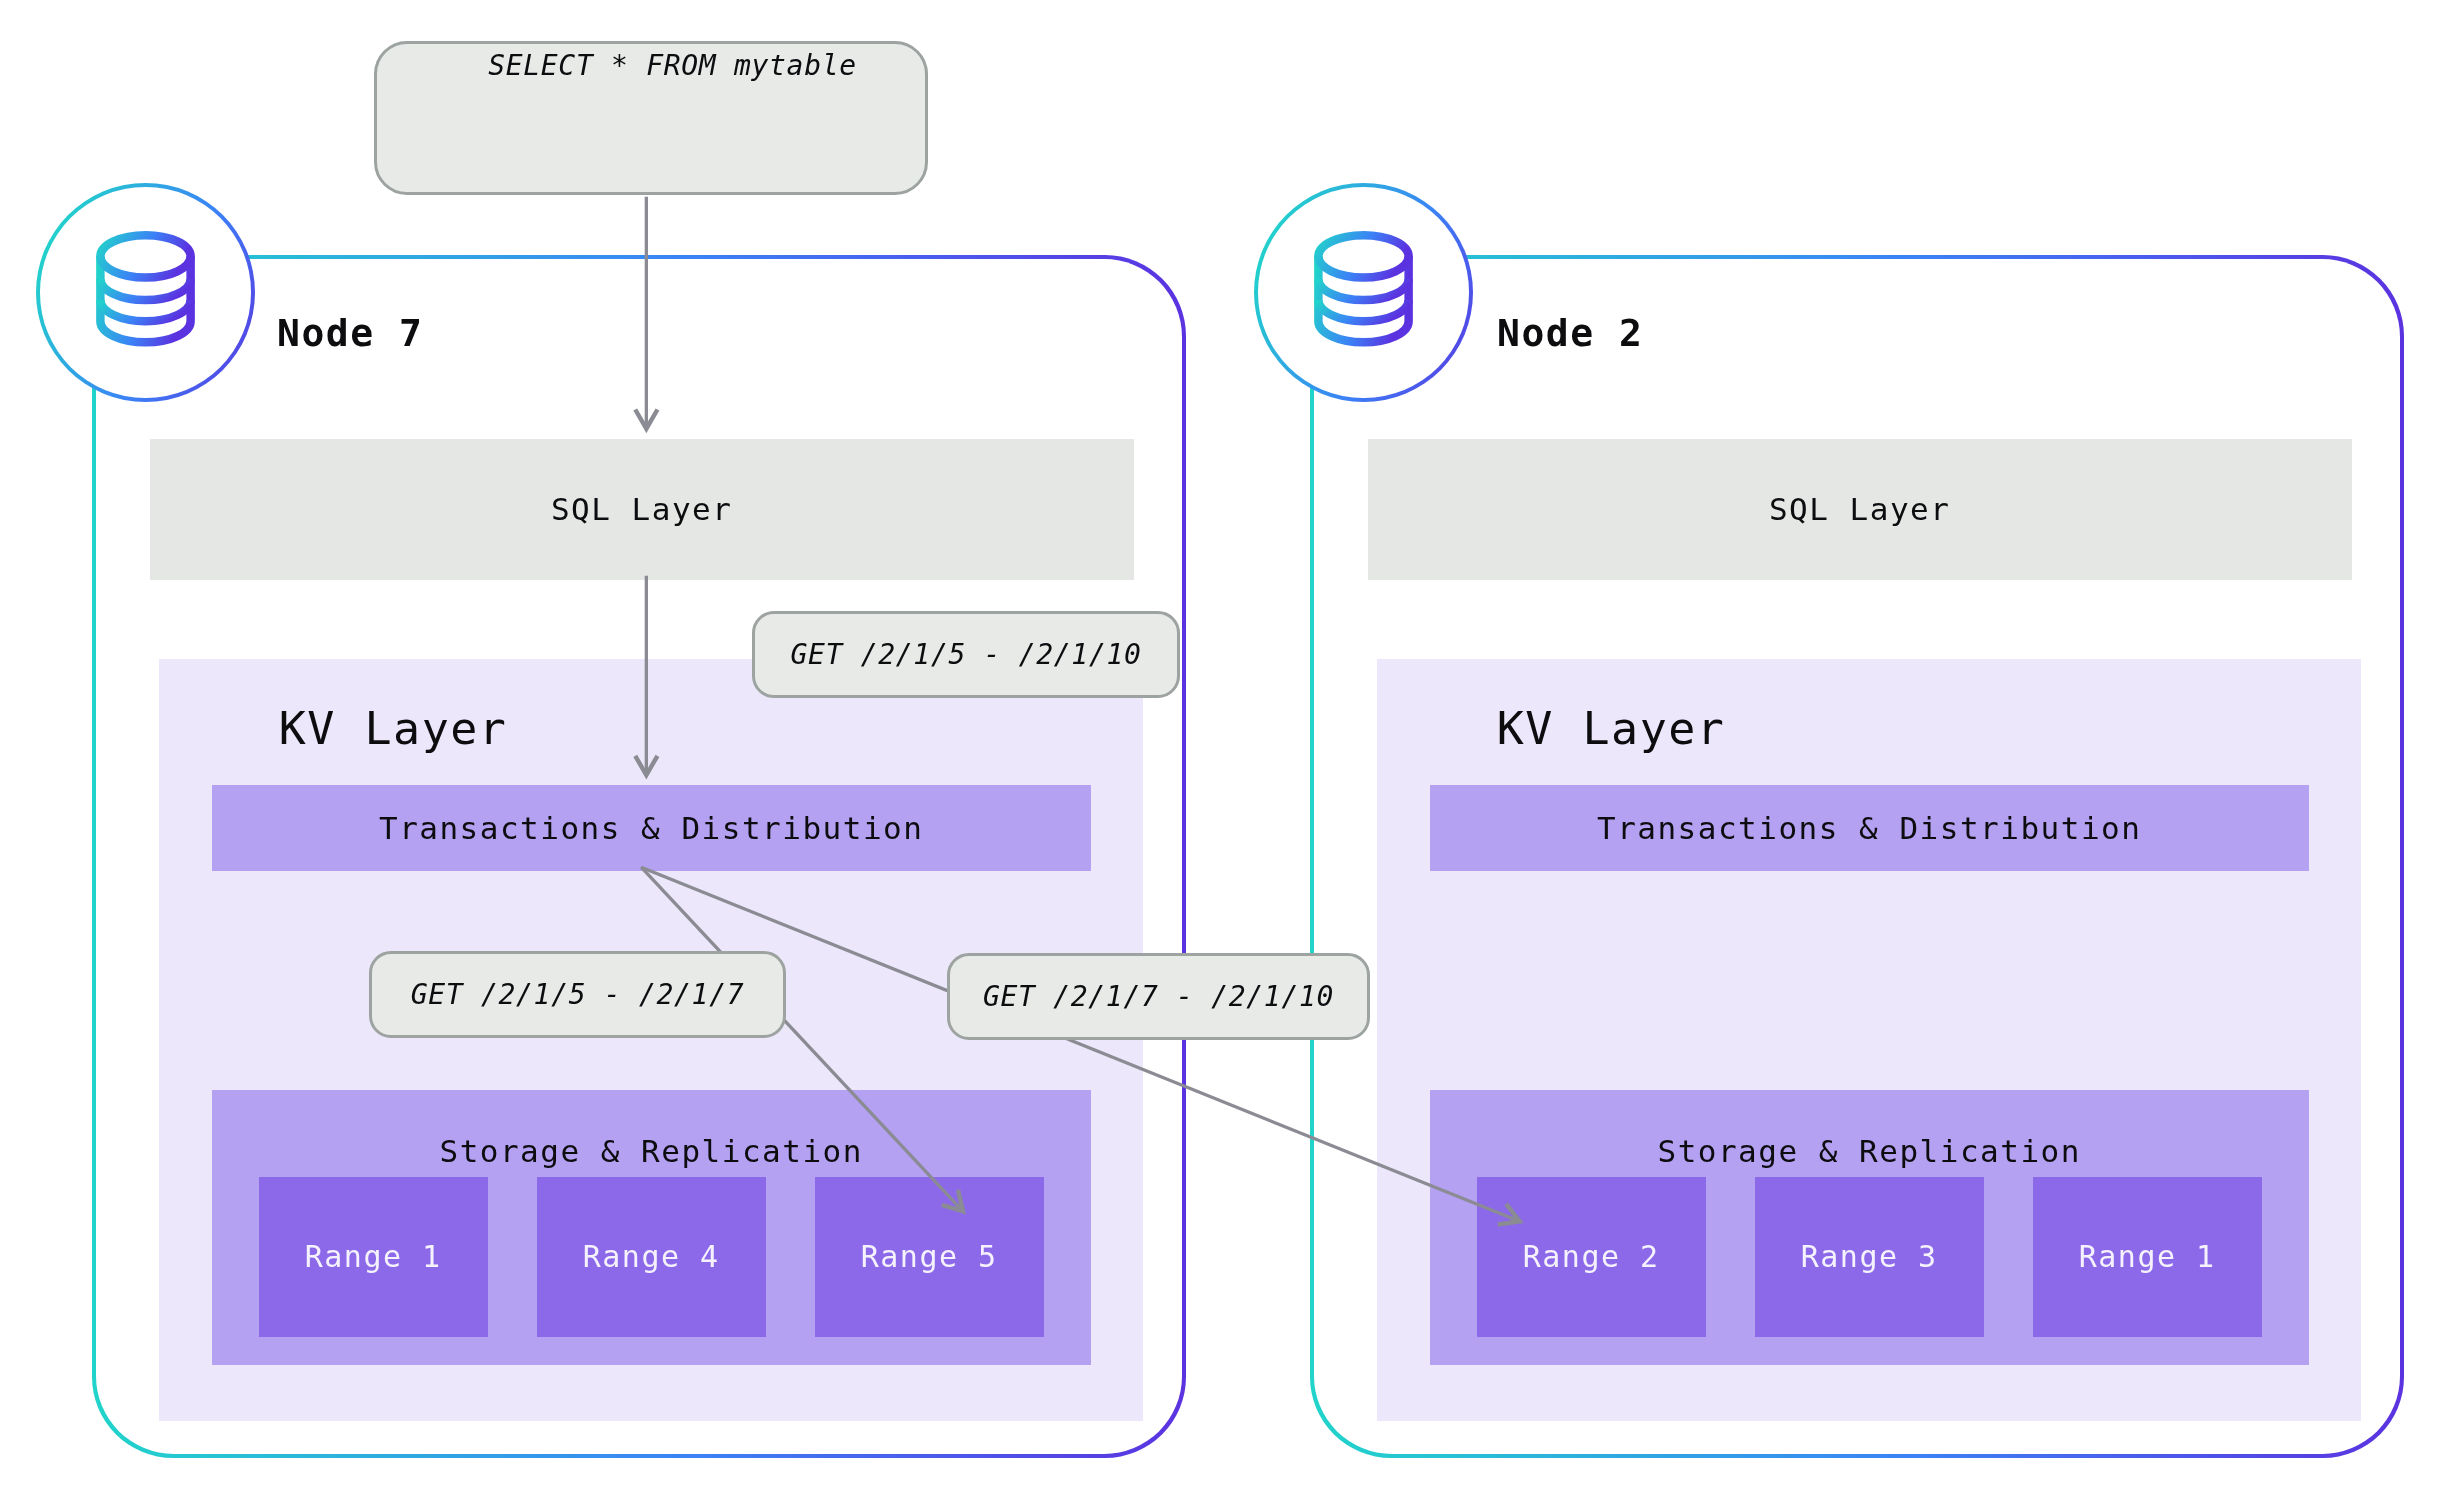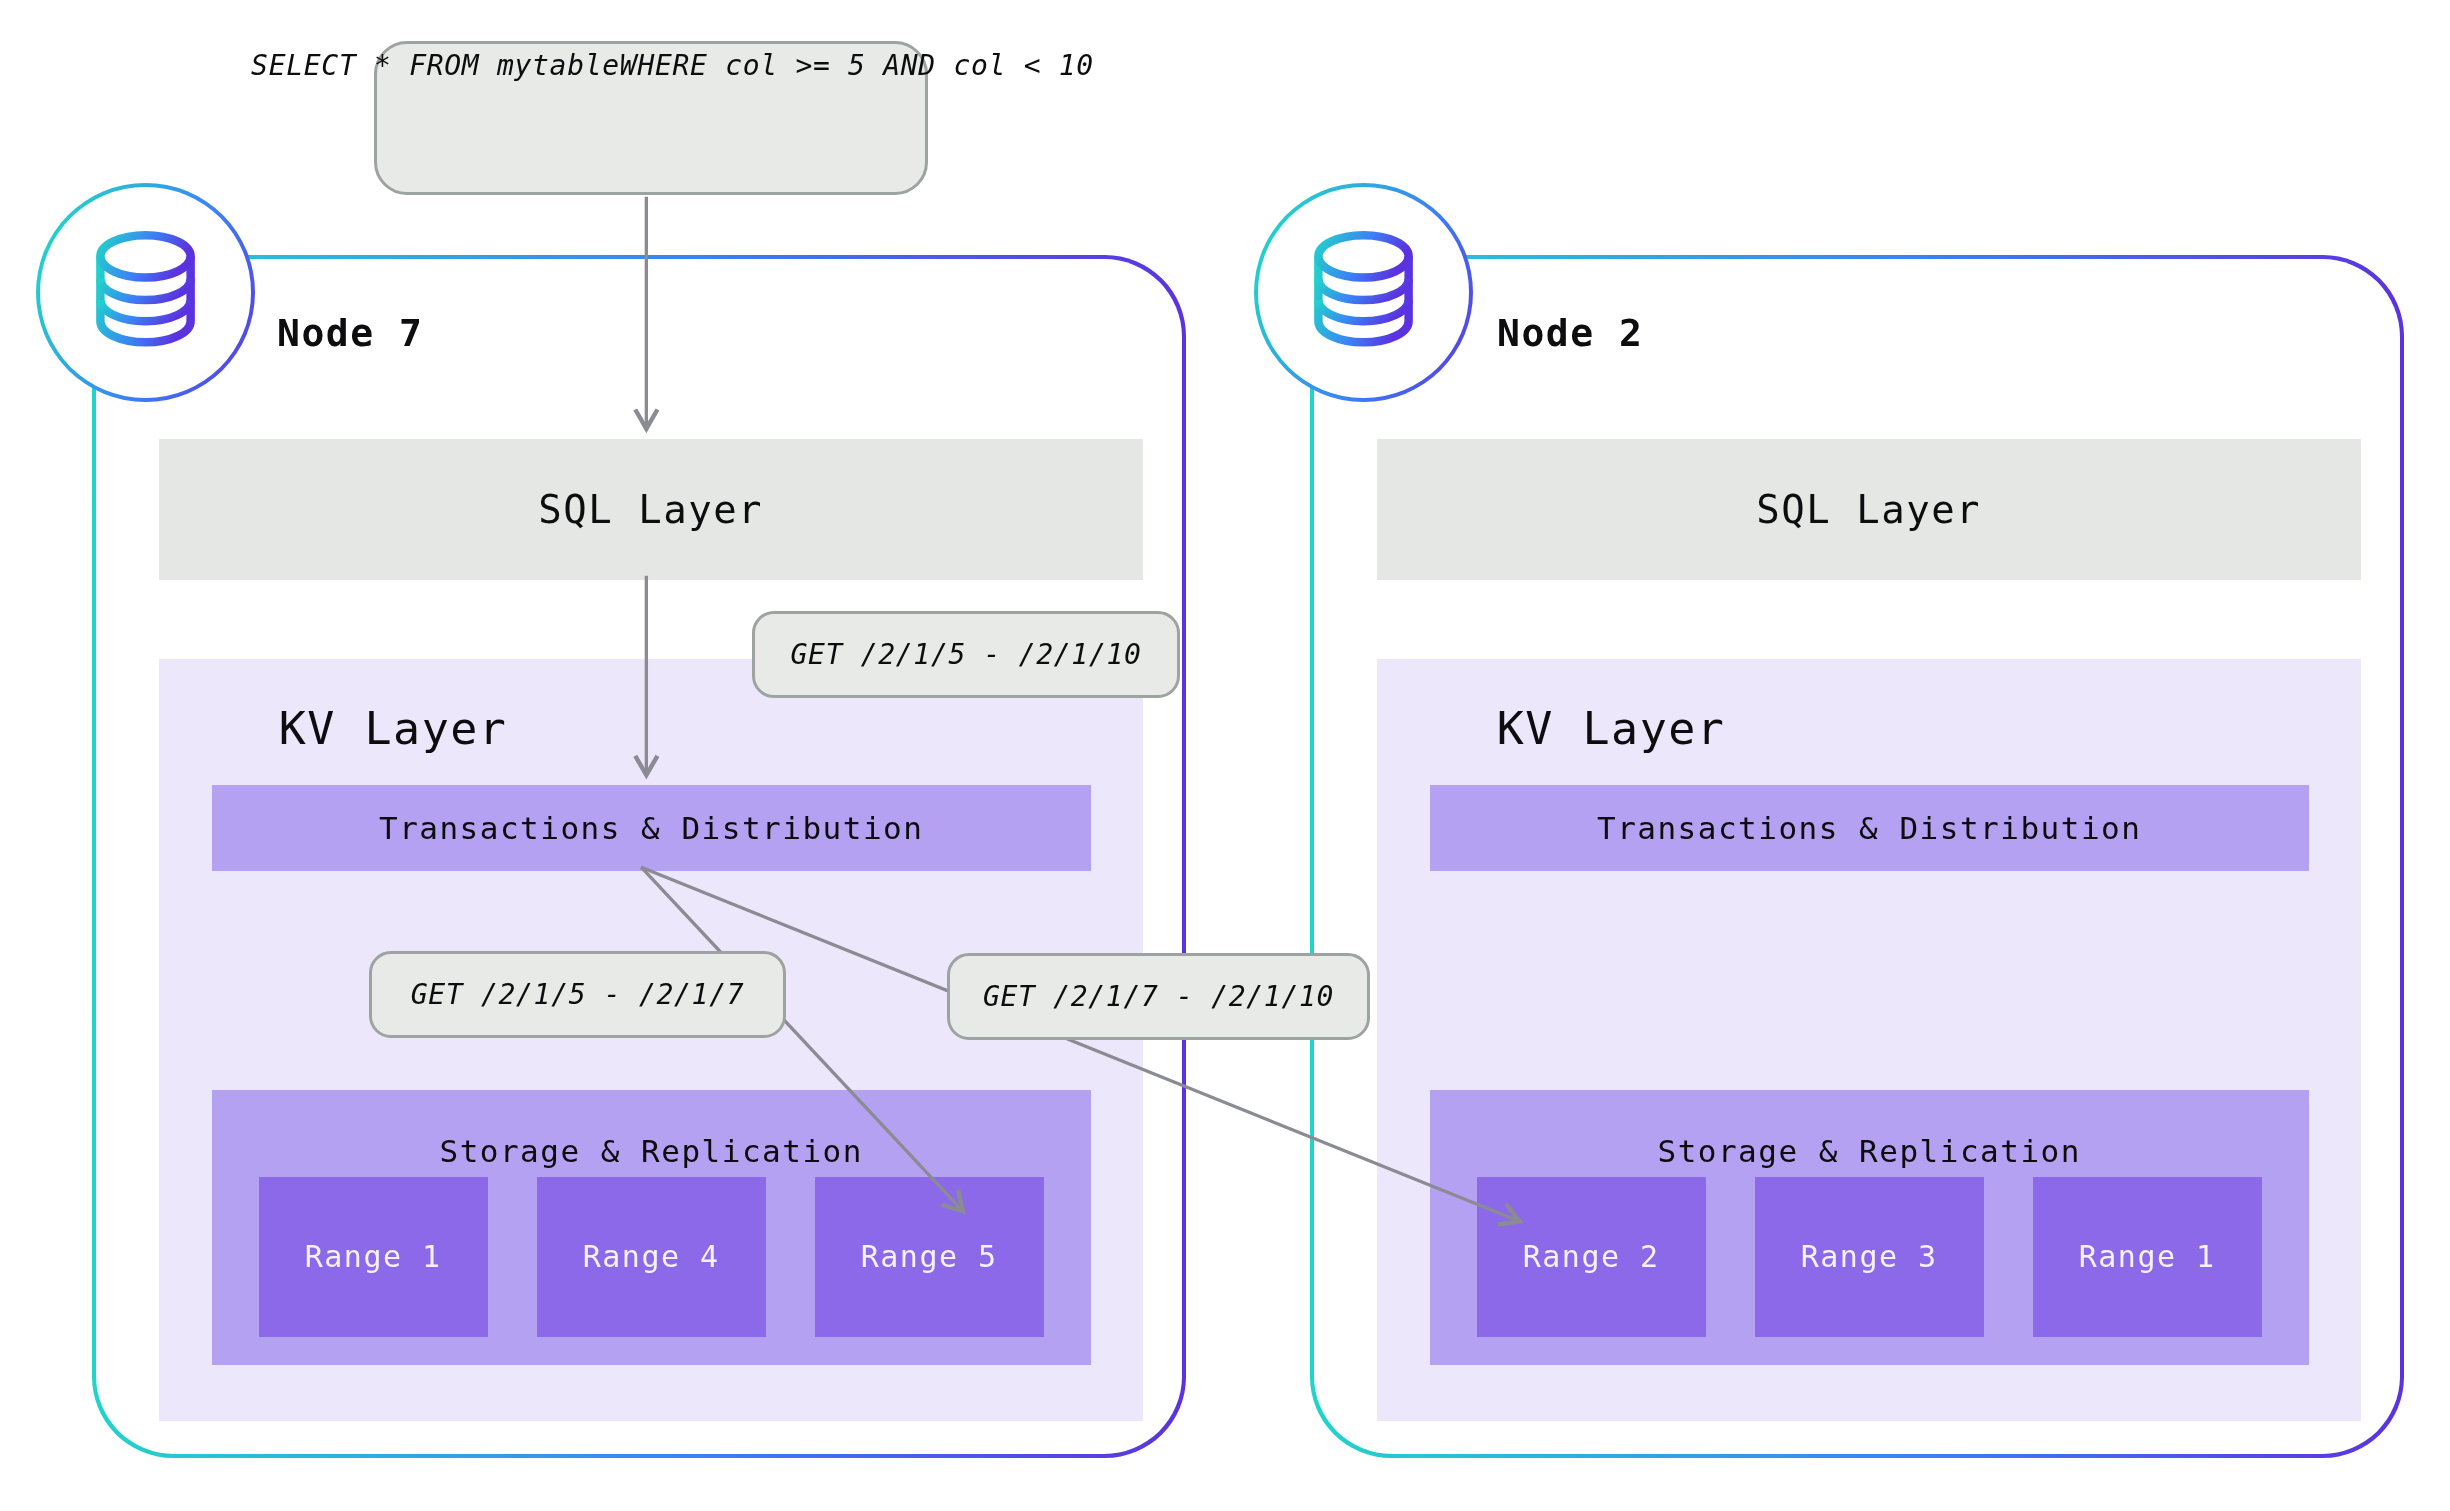"WHERE col >= 5 AND" span { html: <span>WHERE col &gt;= 5 AND col &lt; 10</span> -> none }
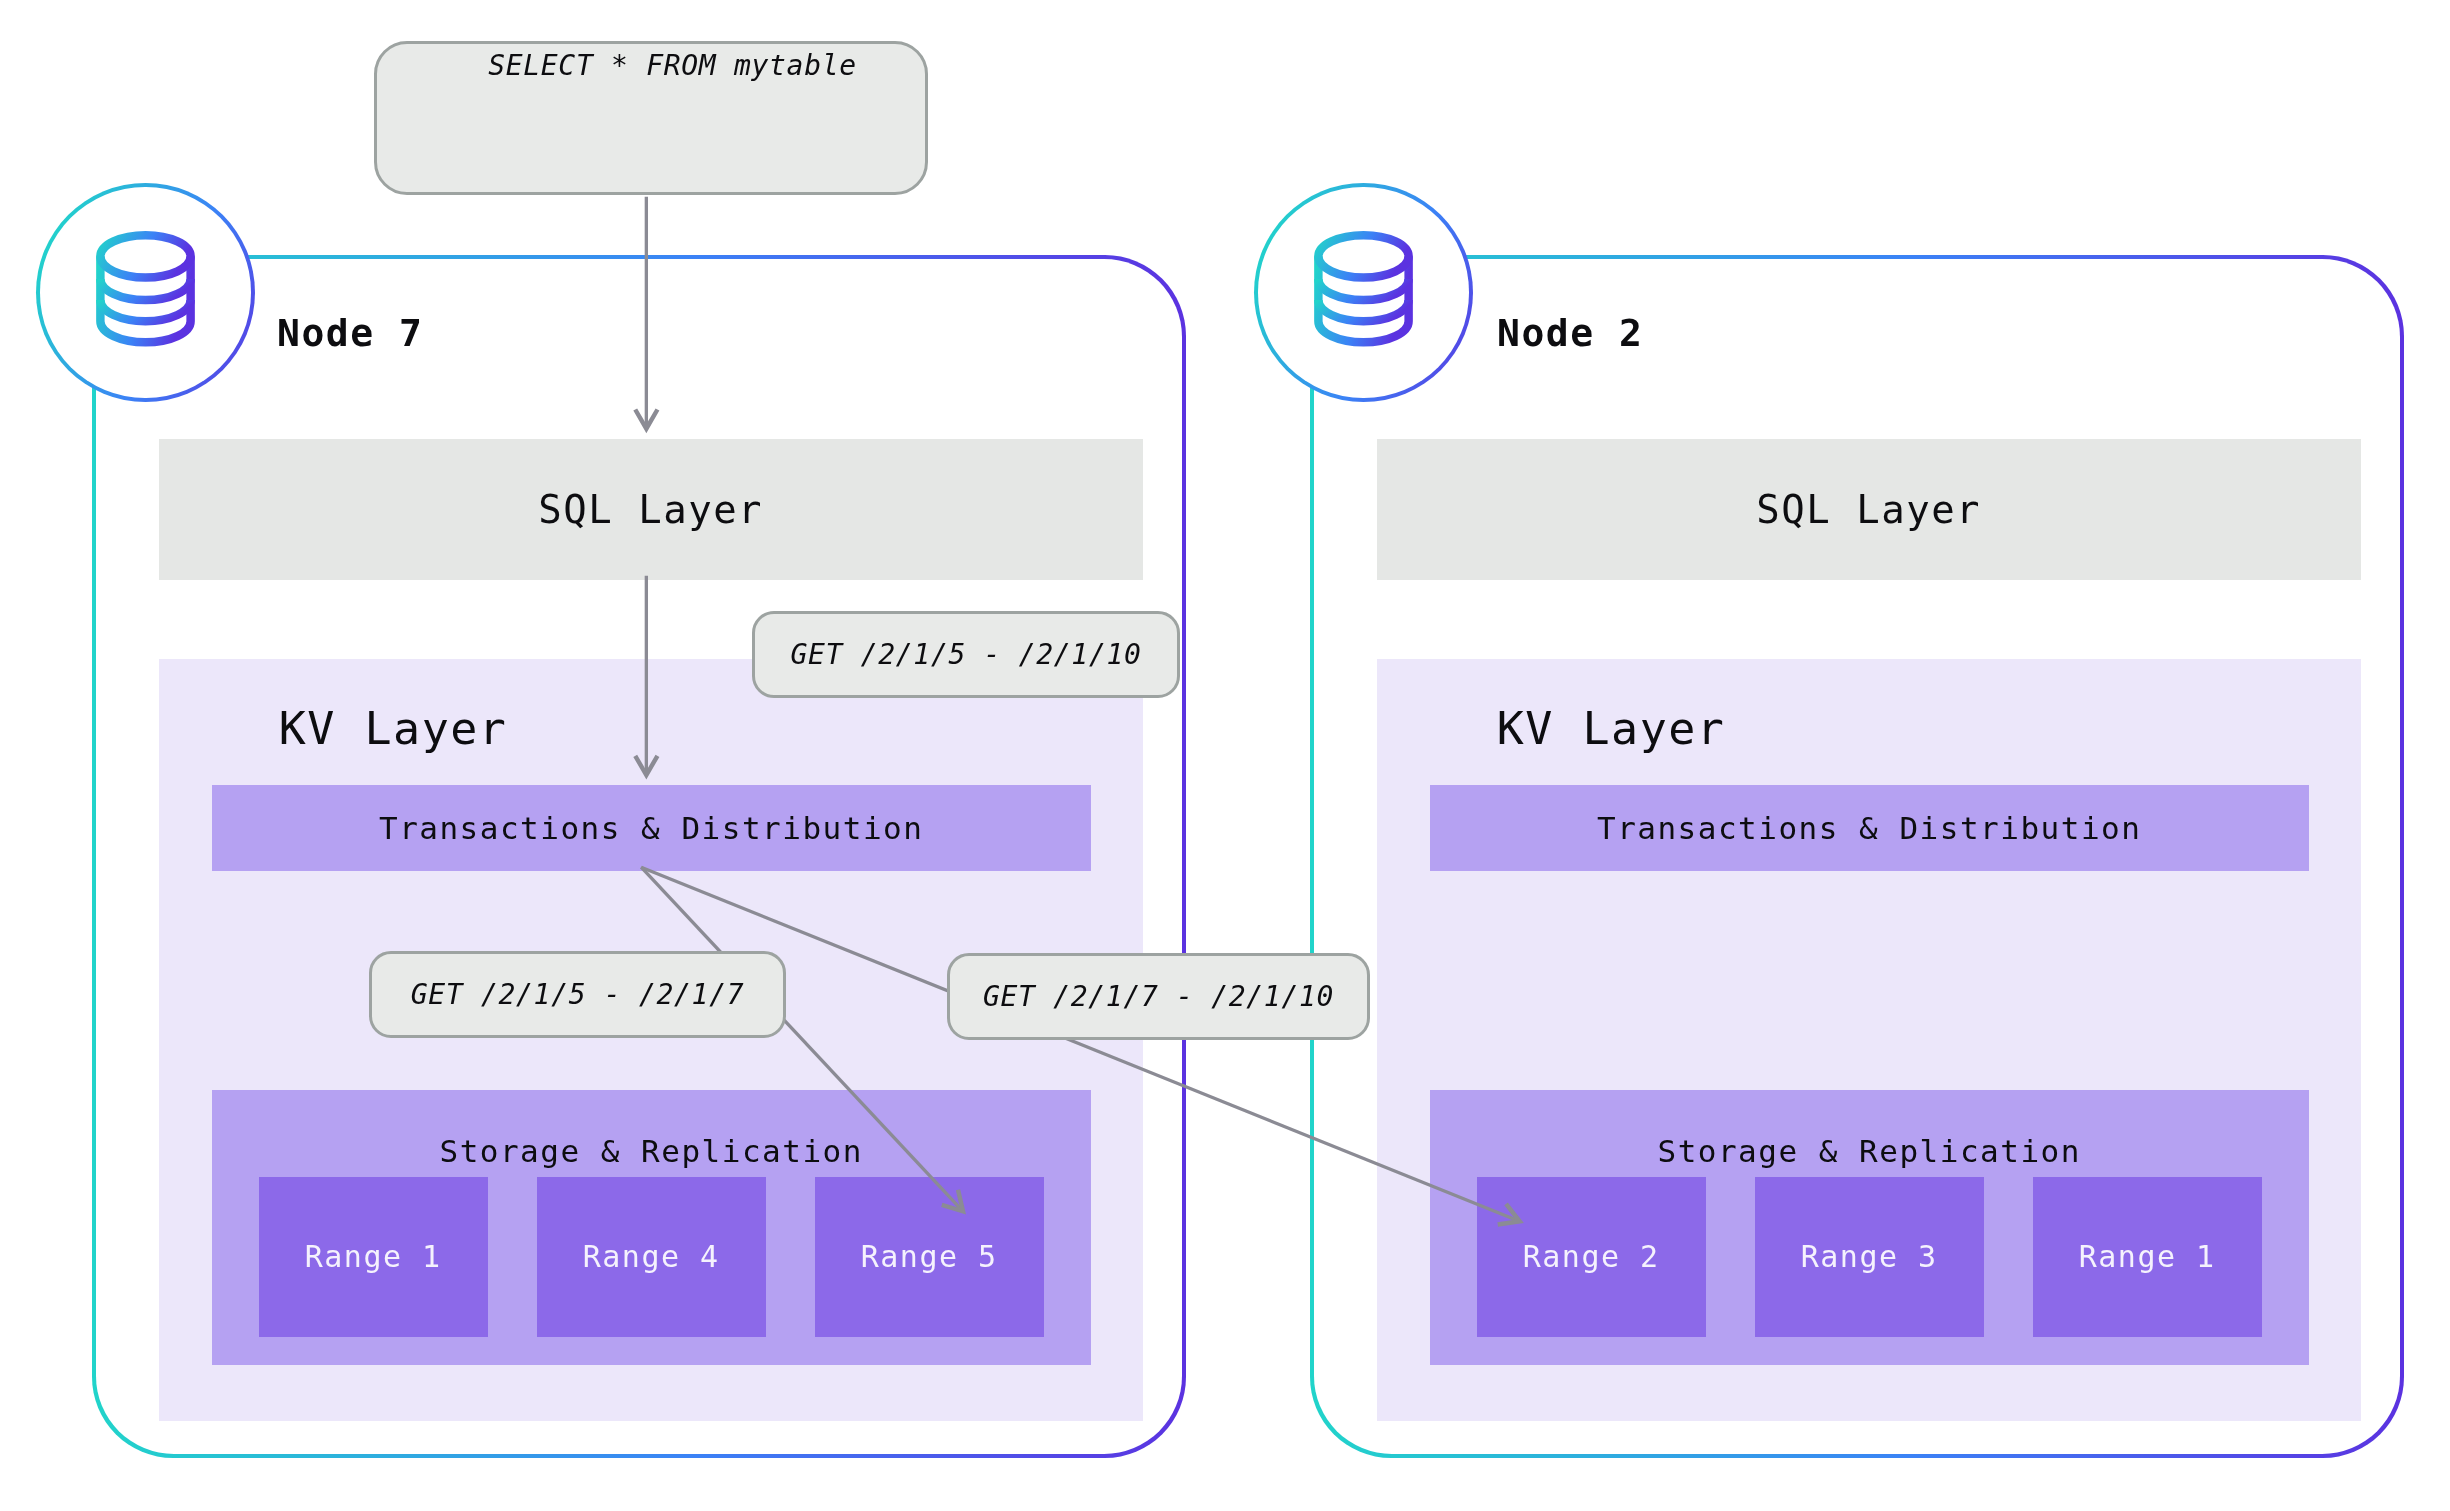"SQL Layer" .sql-bar { font-size: 39px -> 31px; left: 63px -> 54px }
